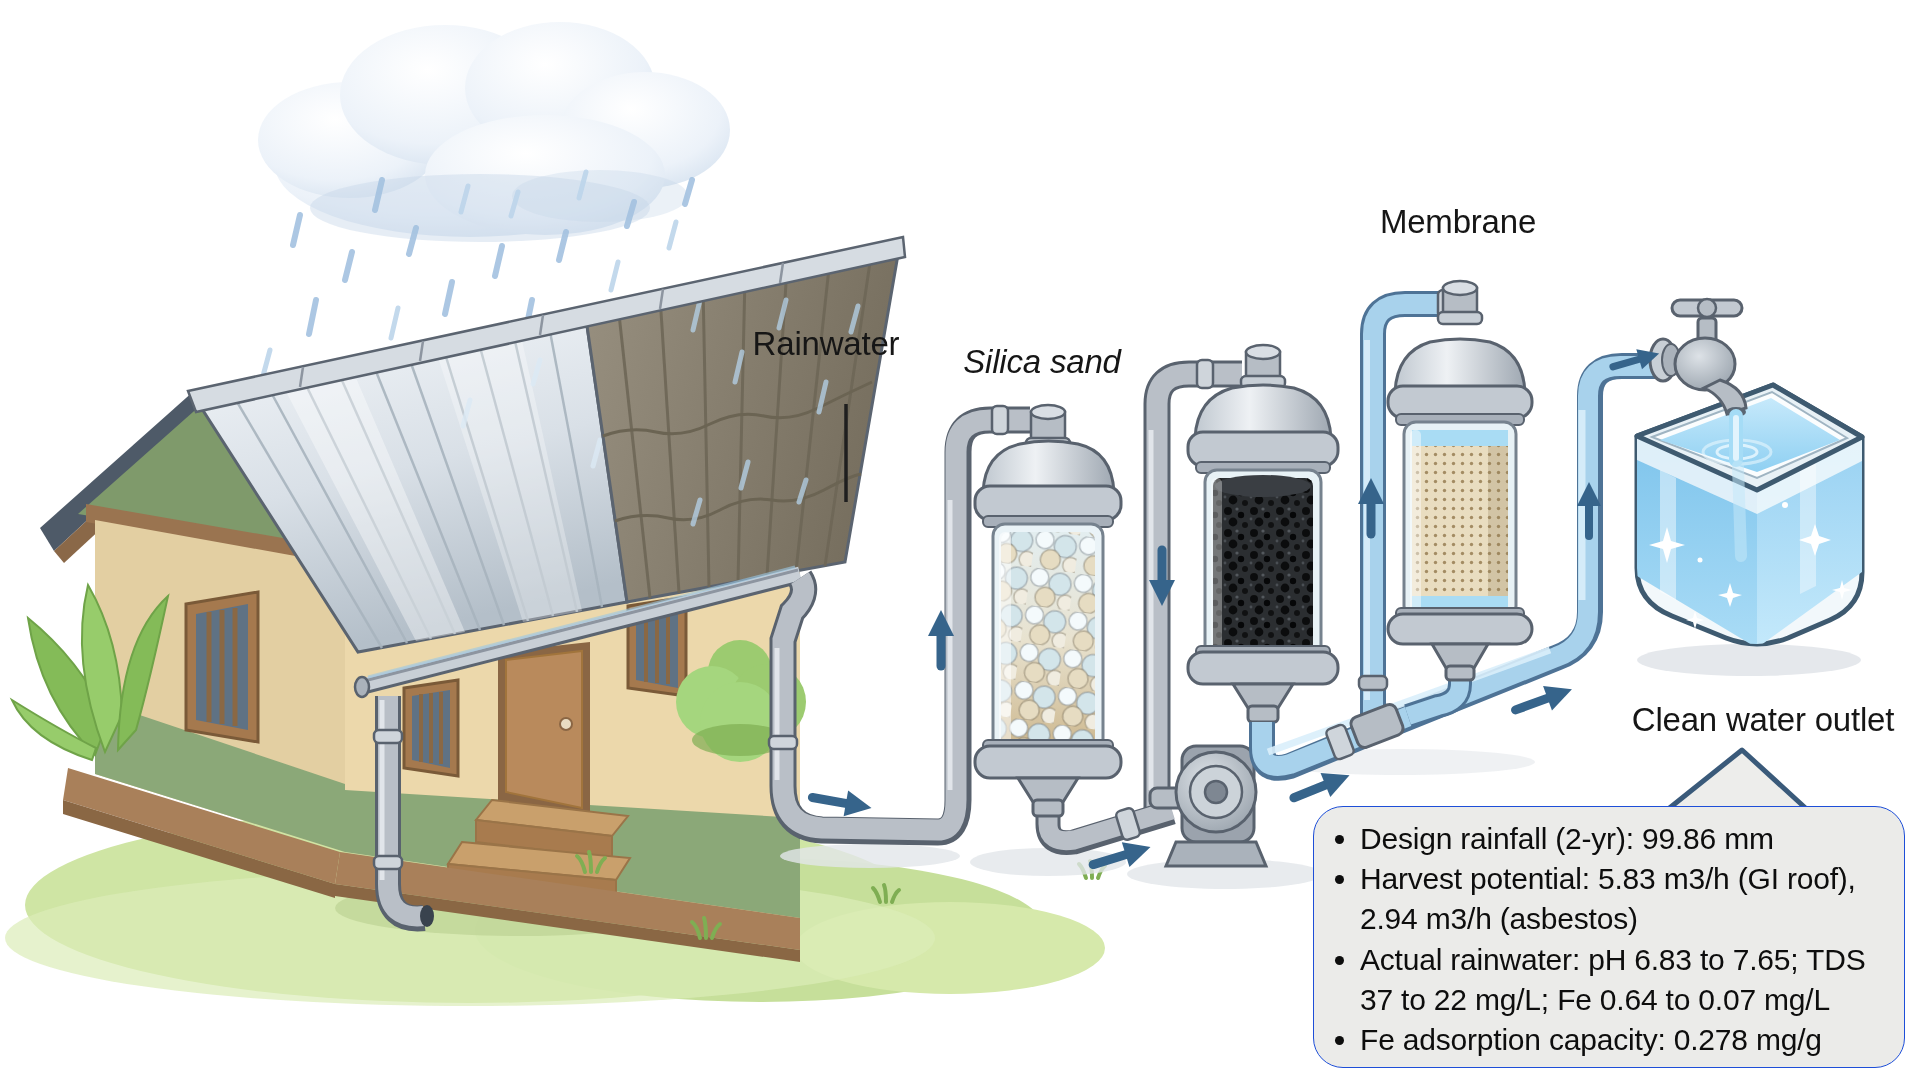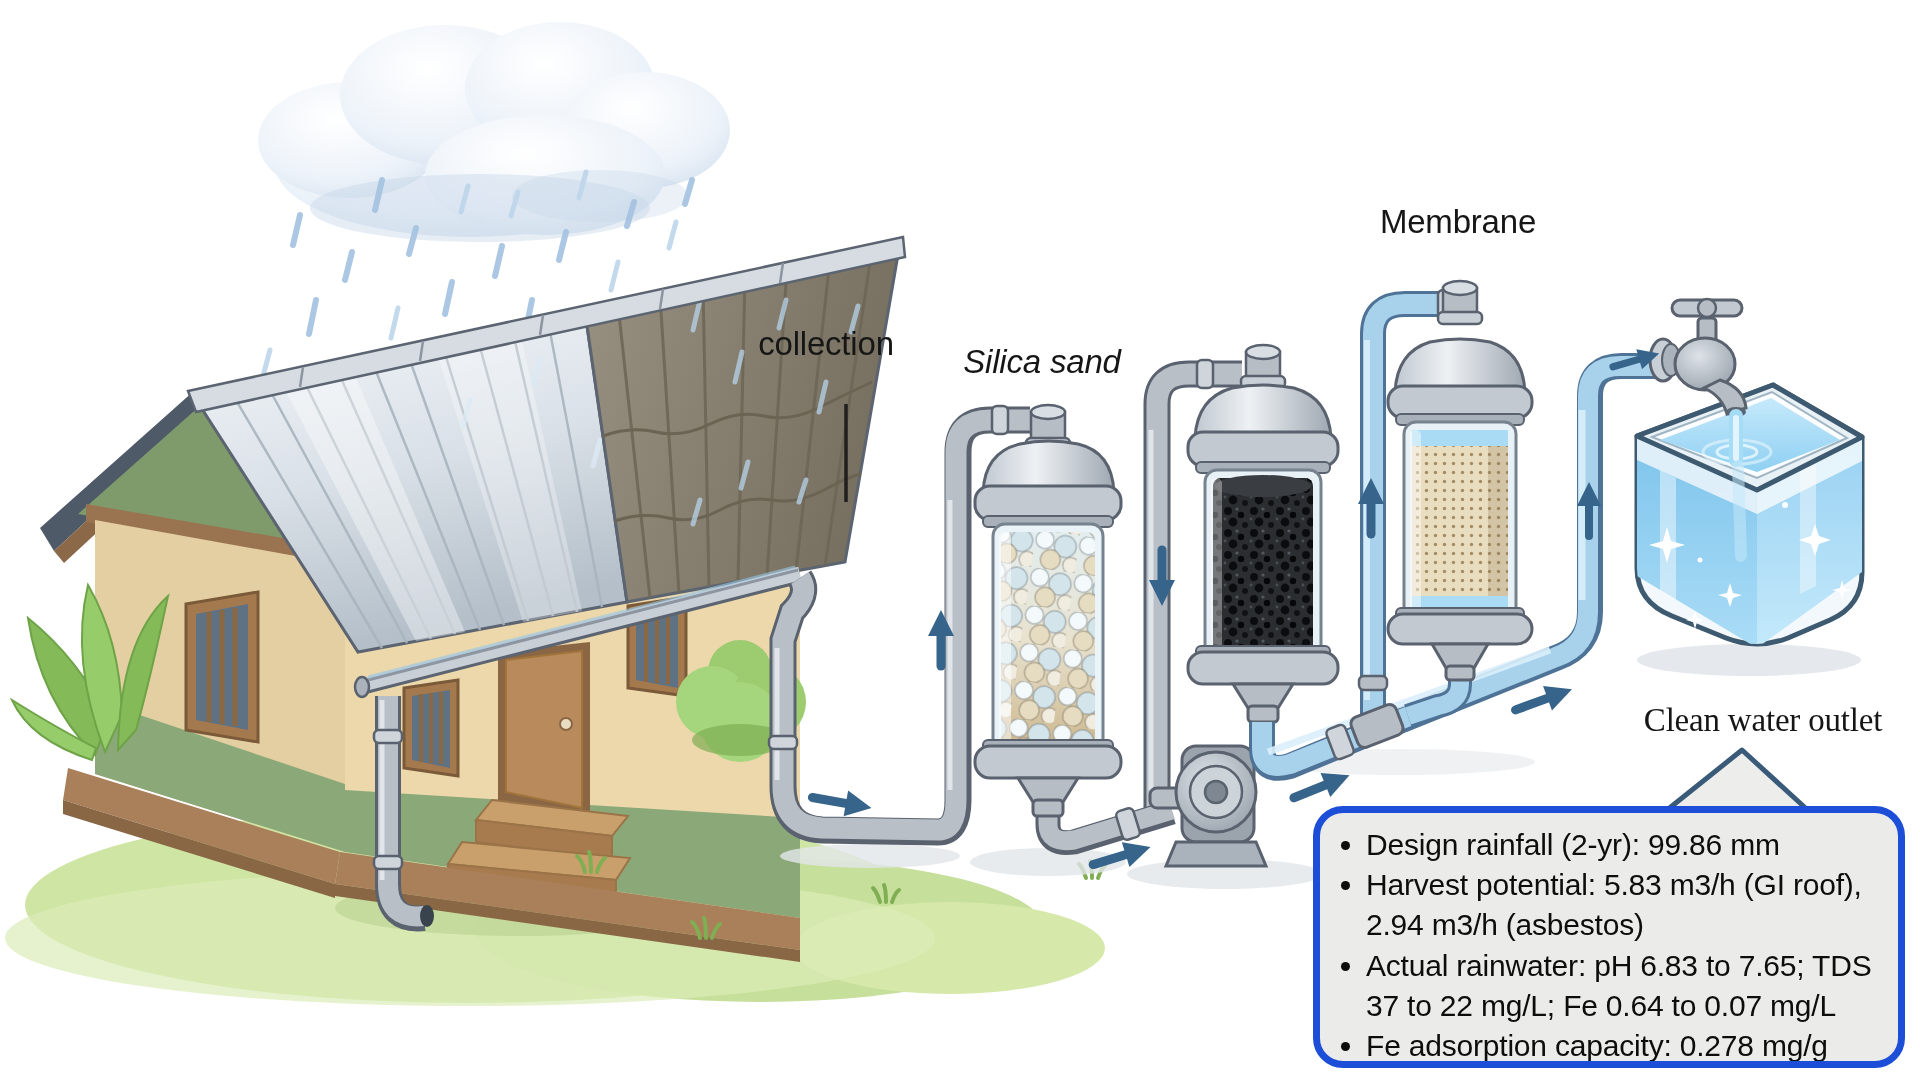"Rainwater" span { html: none -> <span>Rainwater</span> }
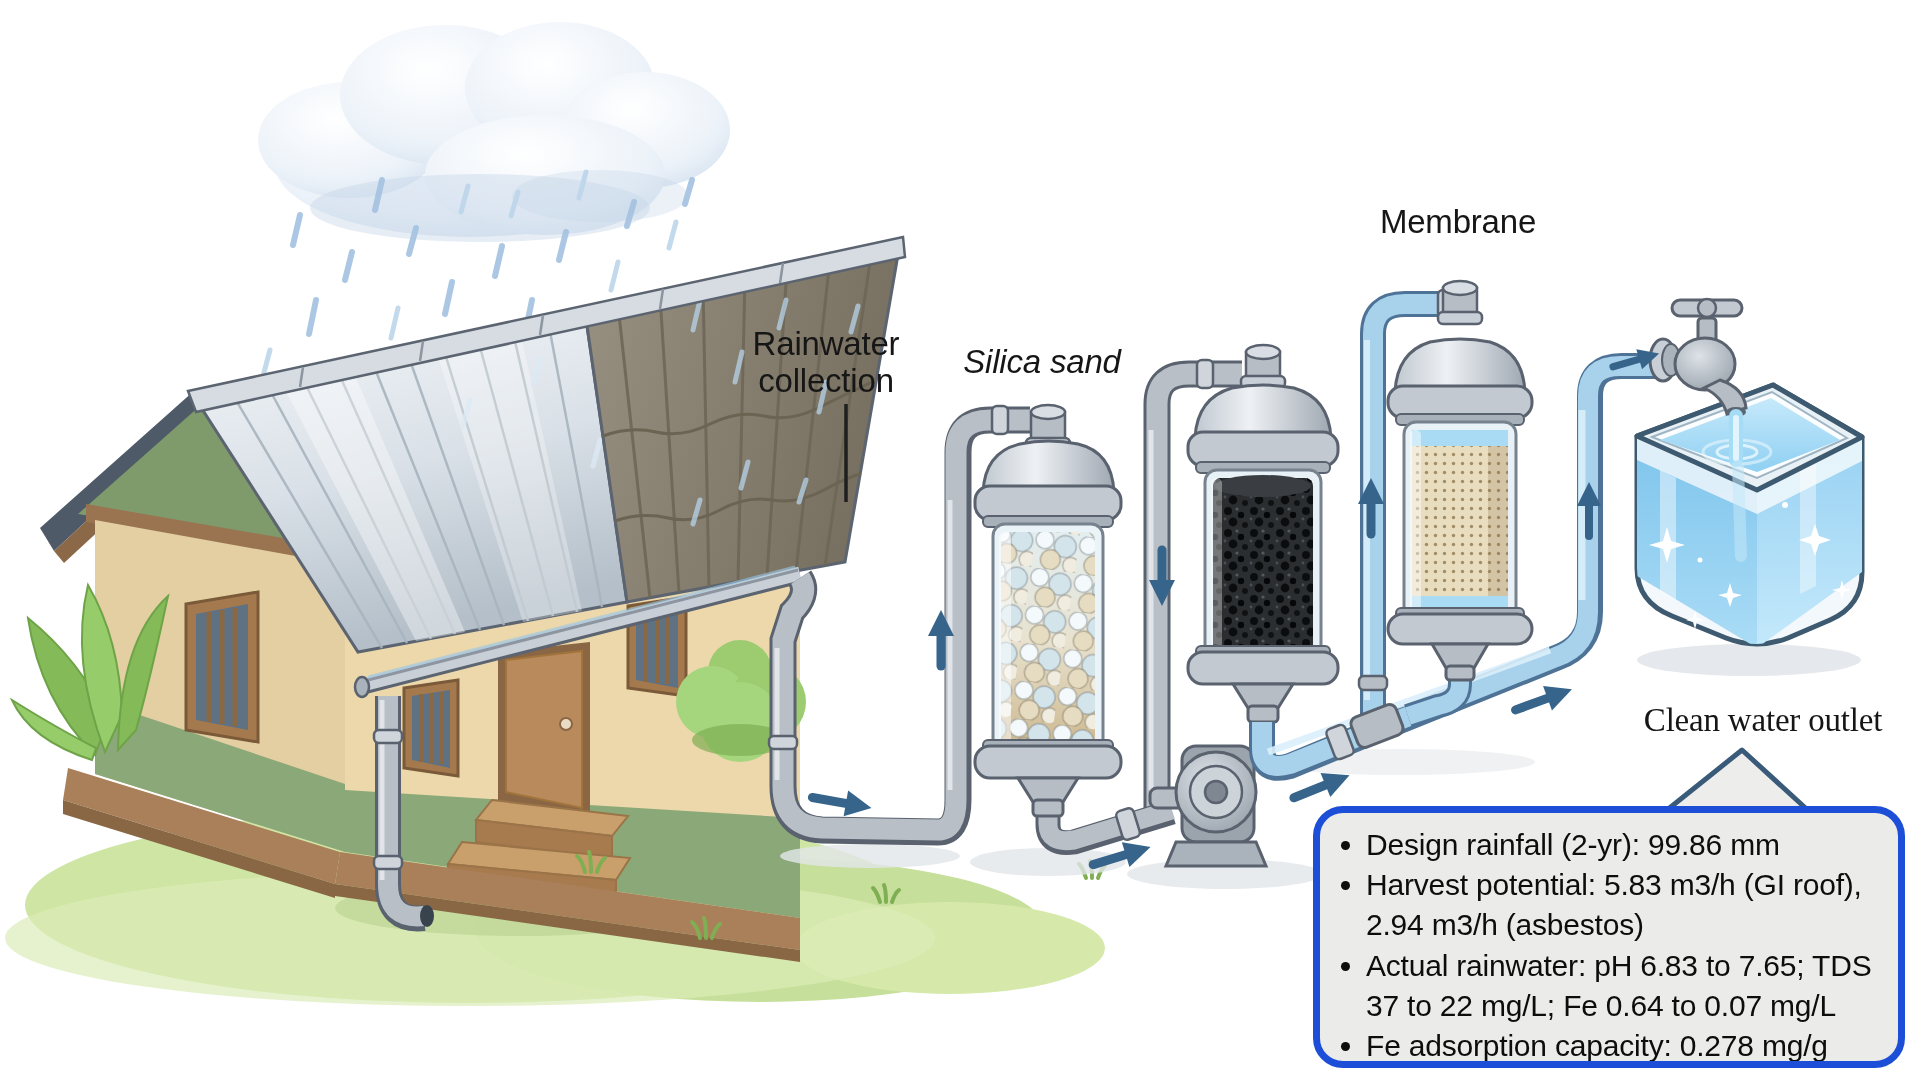"collection" span { html: <span>collection</span> -> none }
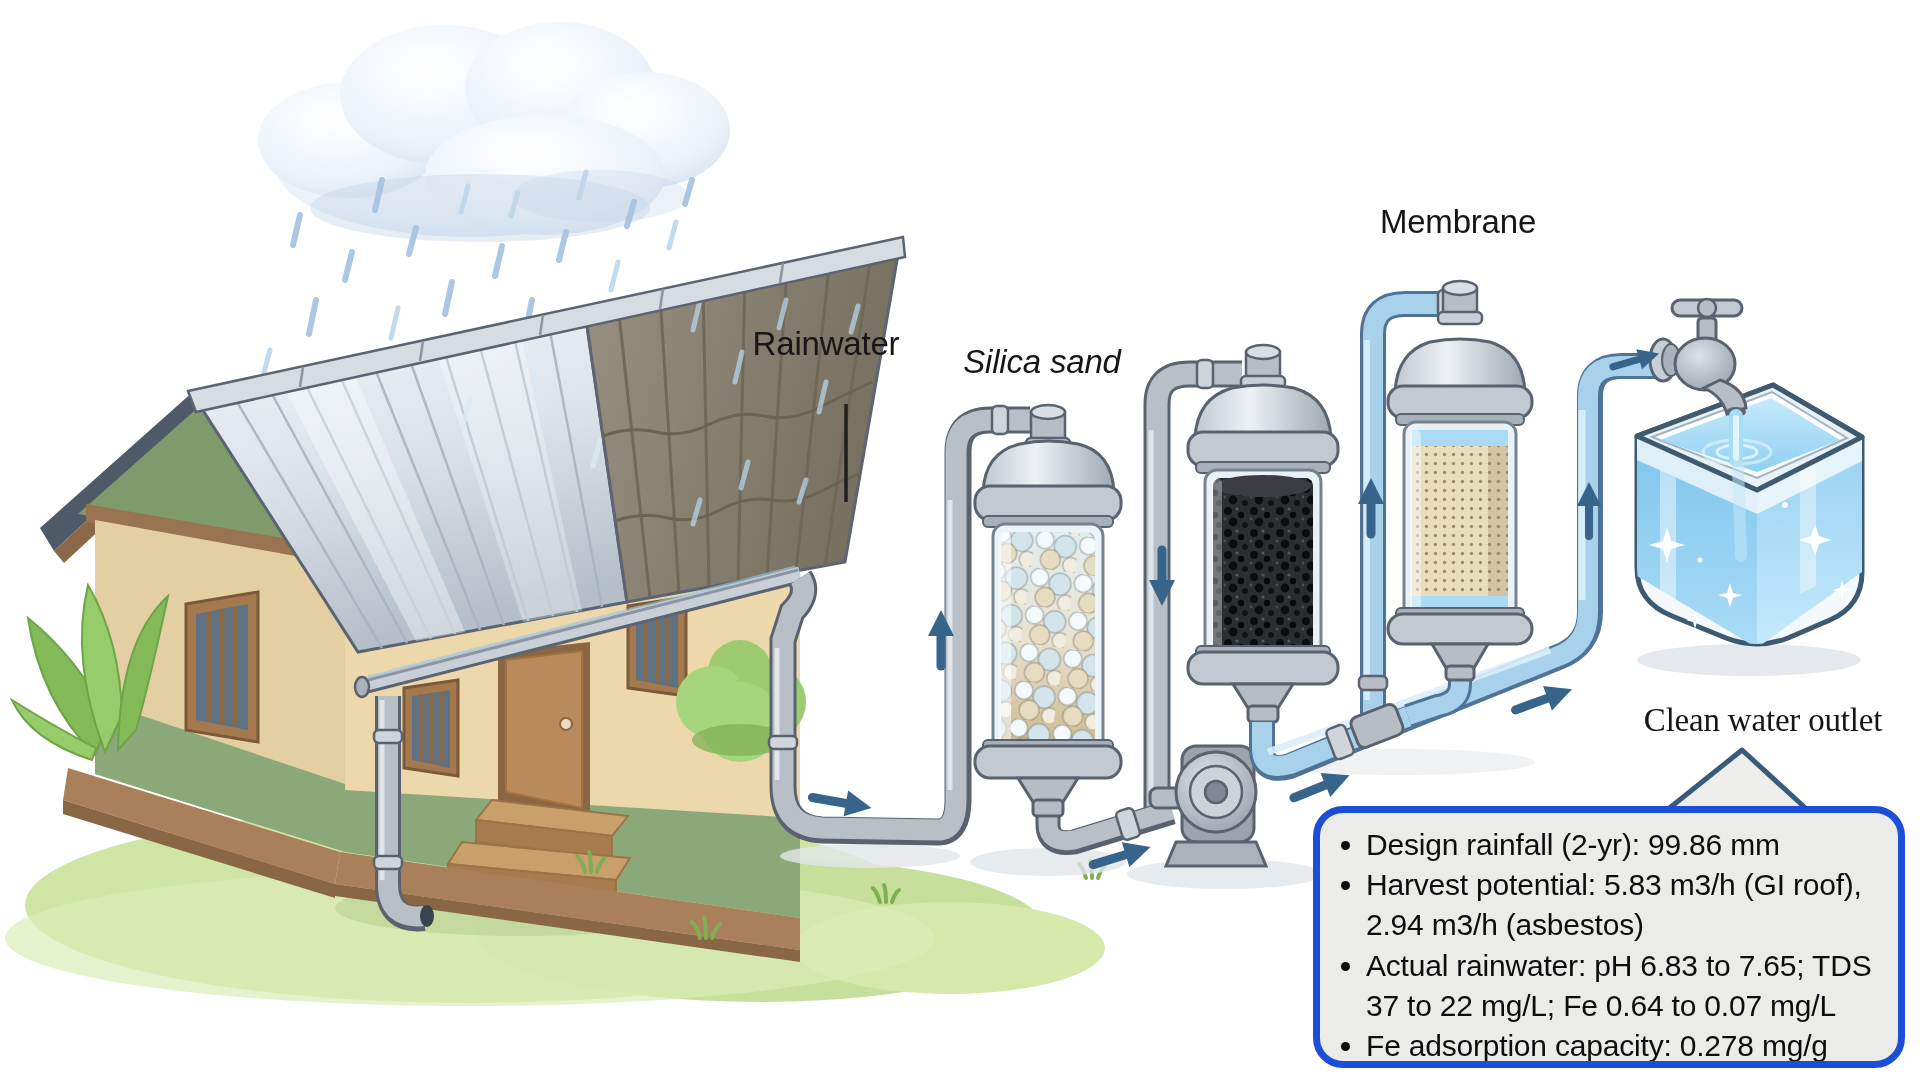"Clean water outlet" div.lbl { font-family: Liberation Serif, serif -> none }
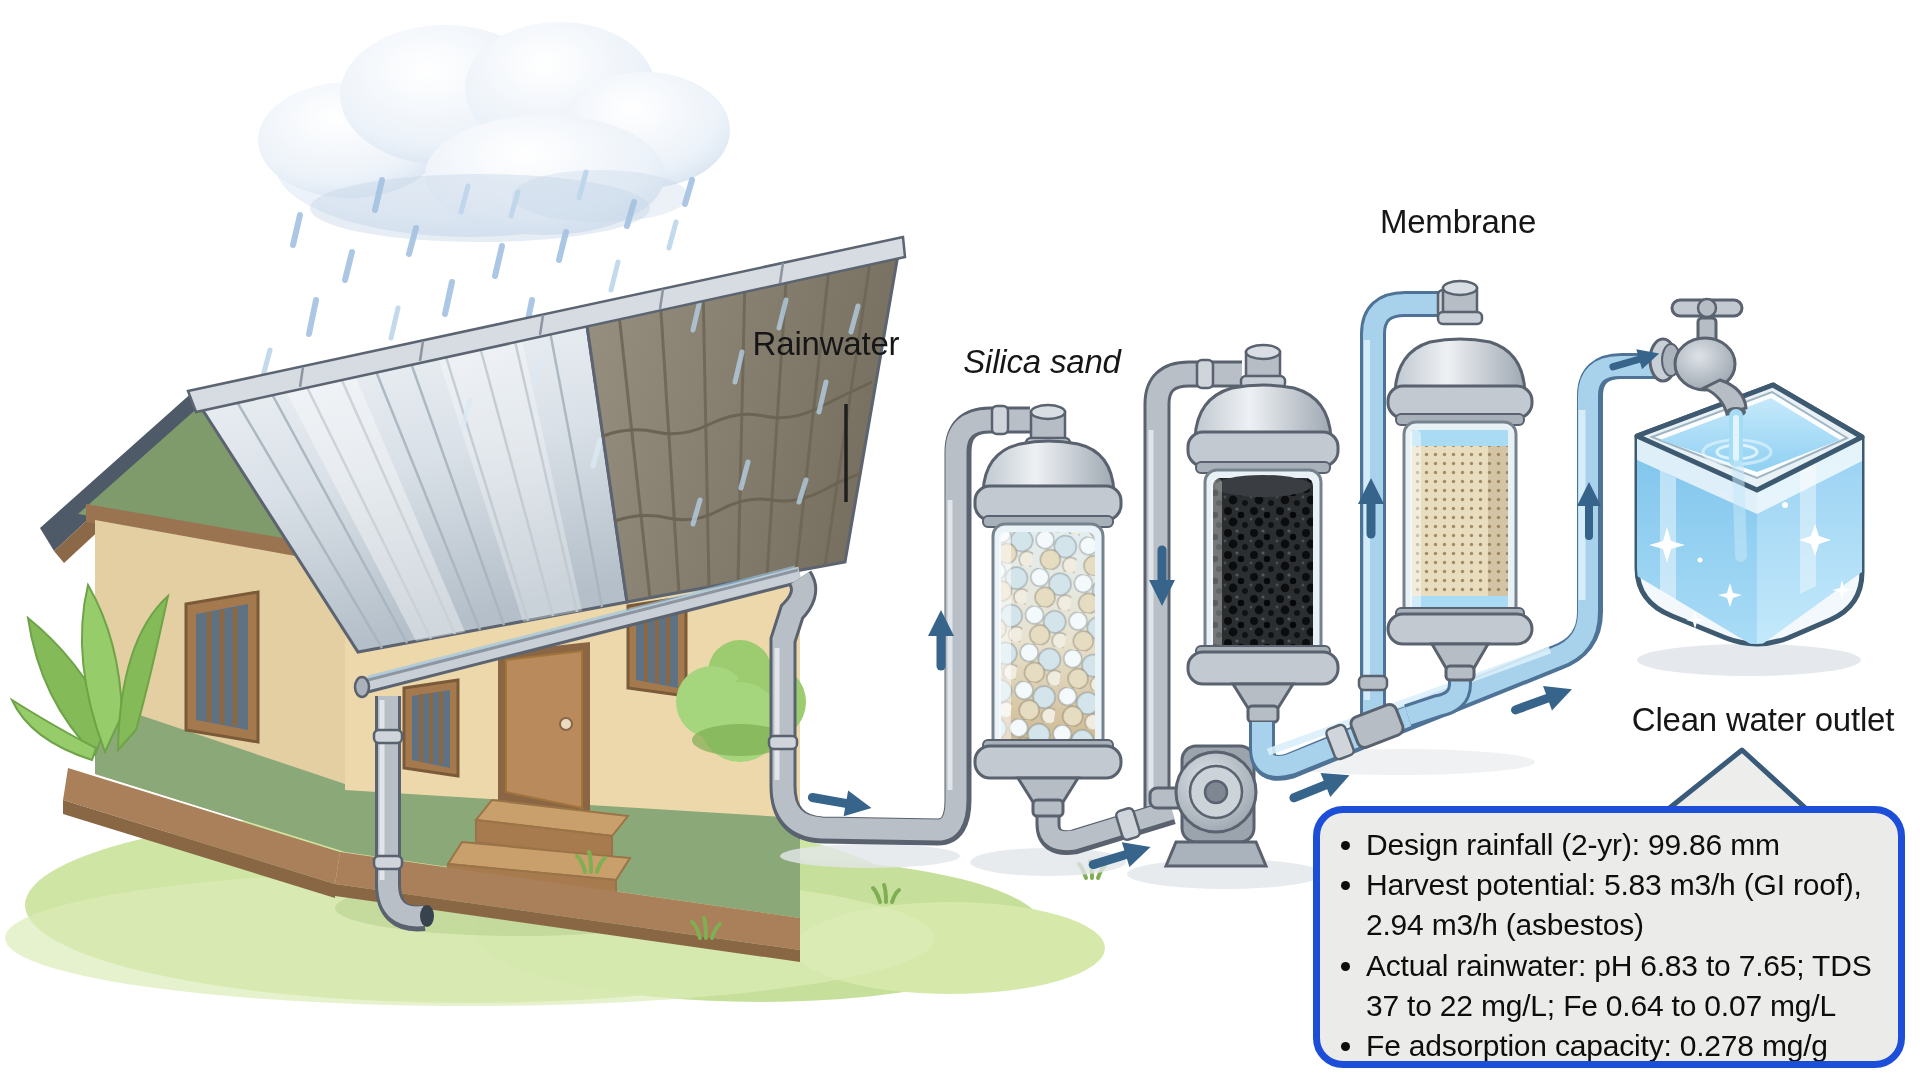"Design rainfall (2-yr): 99.86 mm" #callout { border: 7px solid #1d4ed8 -> 1px solid #1d4ed8 }
